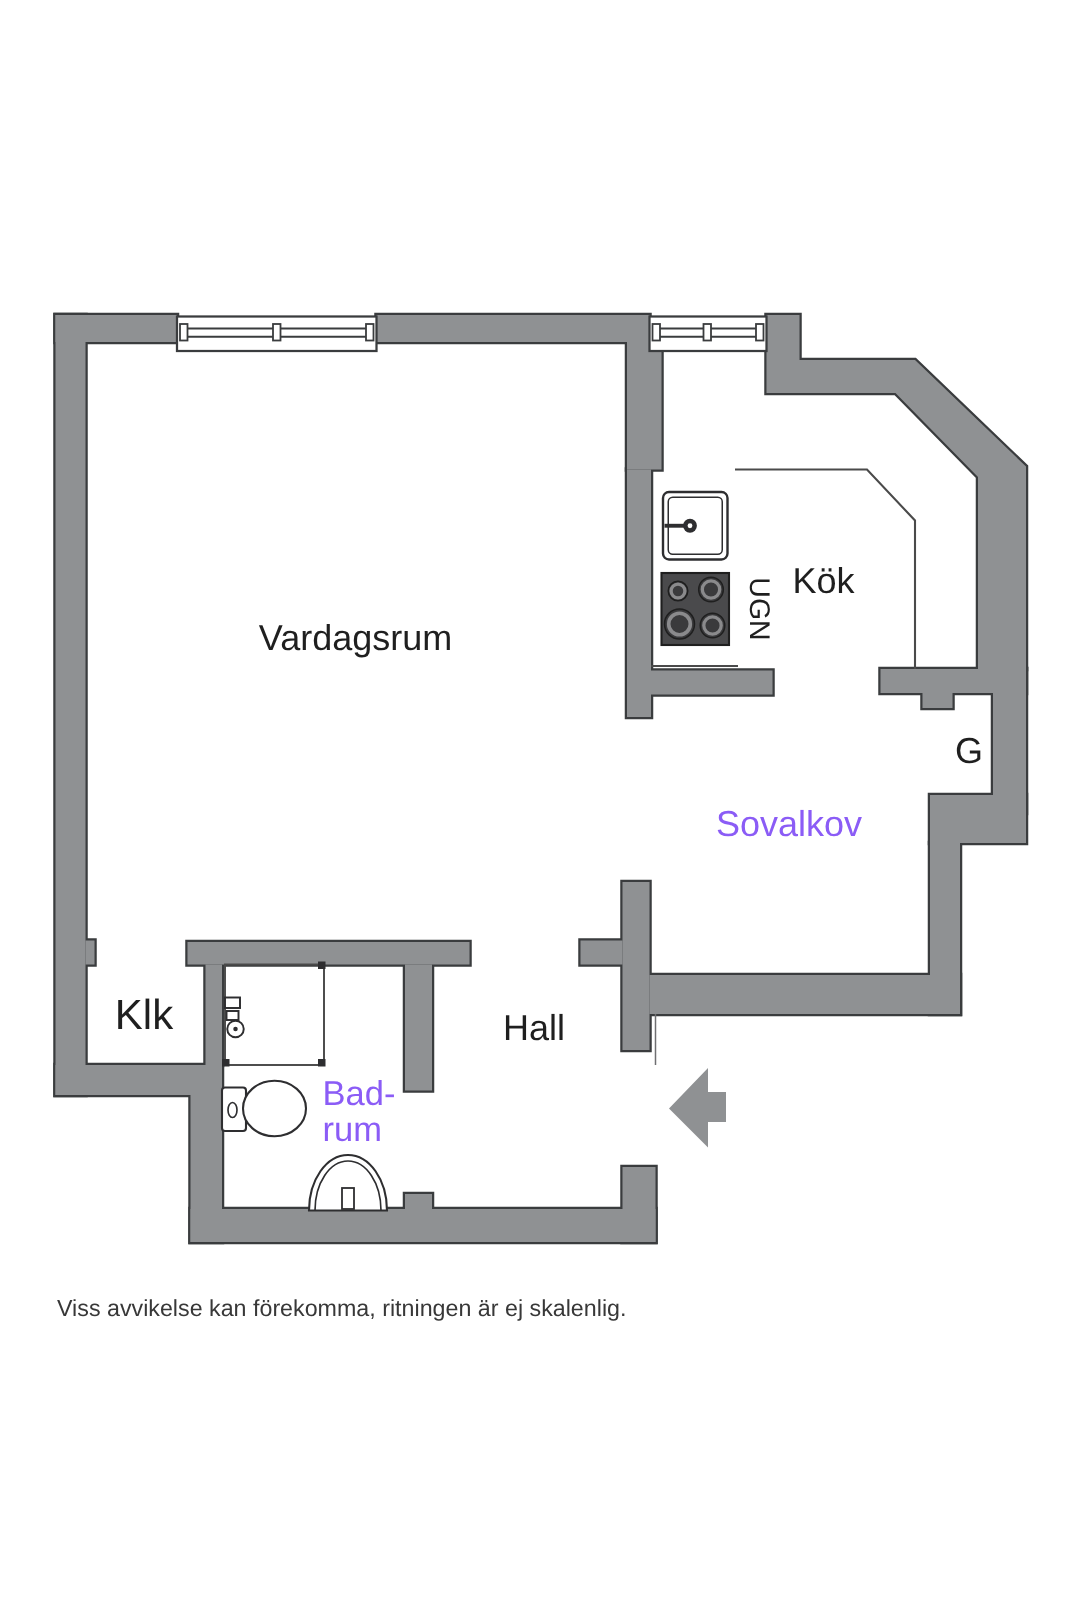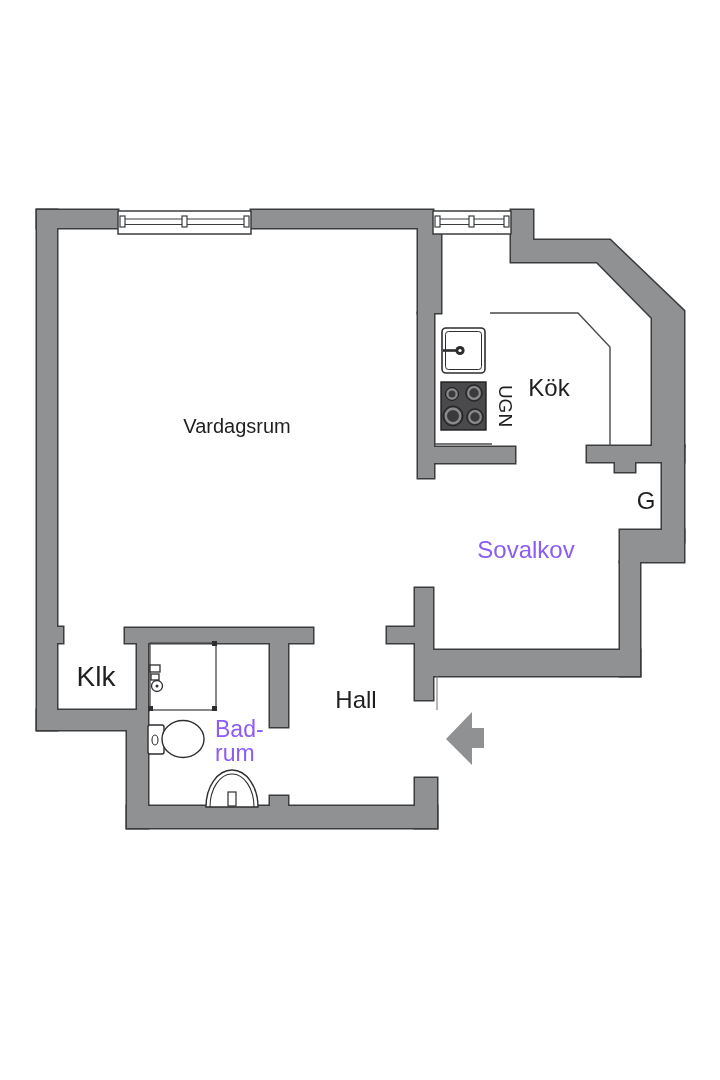"Vardagsrum" div.room-label { font-size: 20px -> 24px }
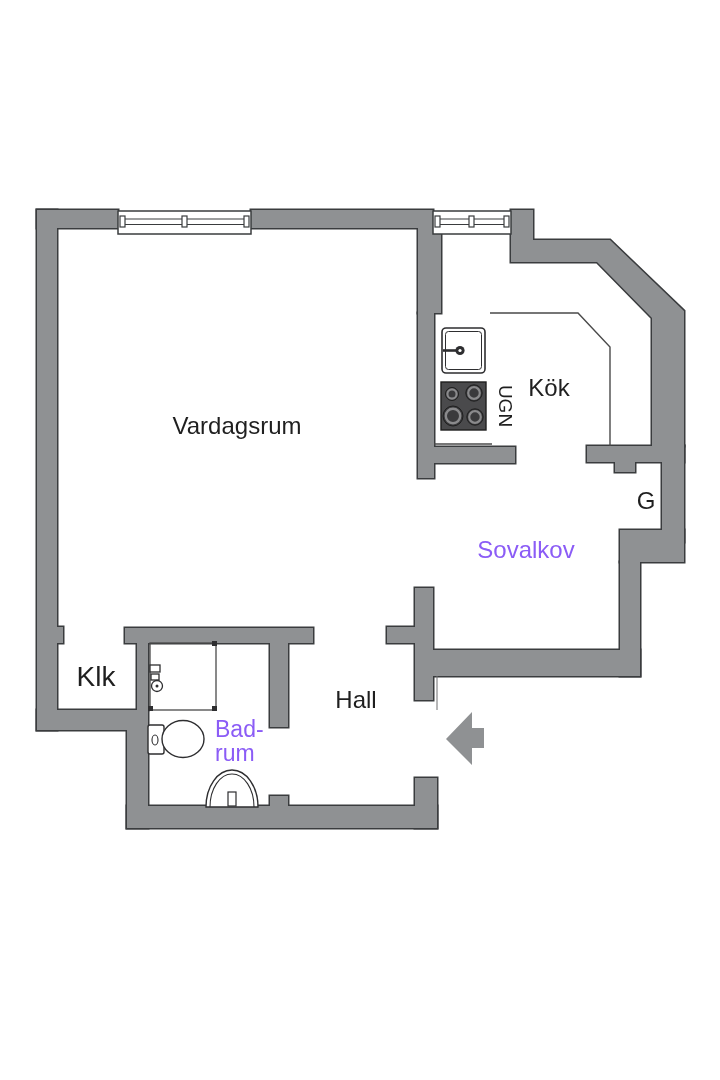"Hall" div.room-label { top: 700px -> 686px }
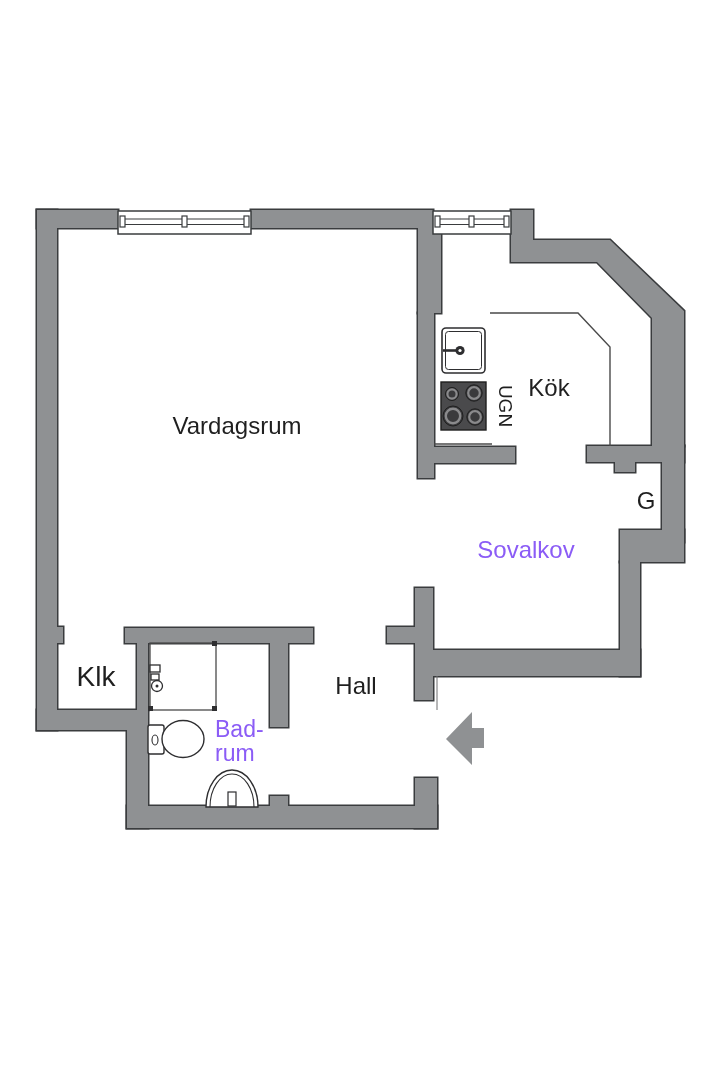"Viss avvikelse kan förekomma, ritningen" p { html: none -> <p>Viss avvikelse kan förekomma, ritningen är ej skalenlig.</p> }
